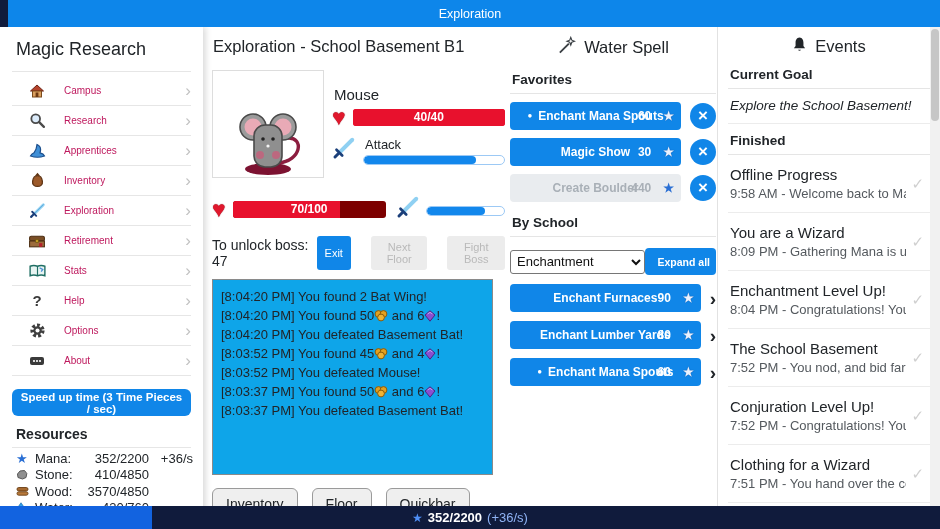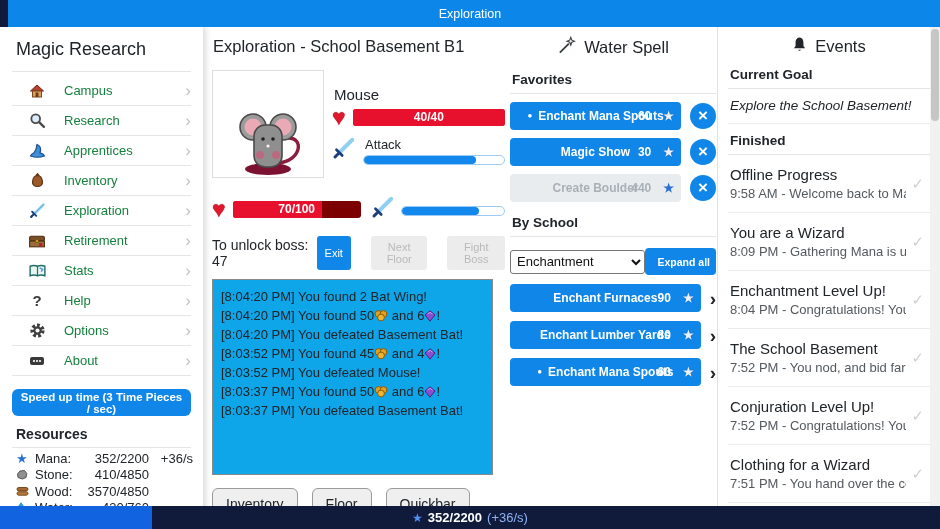"Campus" .mi-label { color: #15803d -> #be185d; font-size: 13px -> 10px }
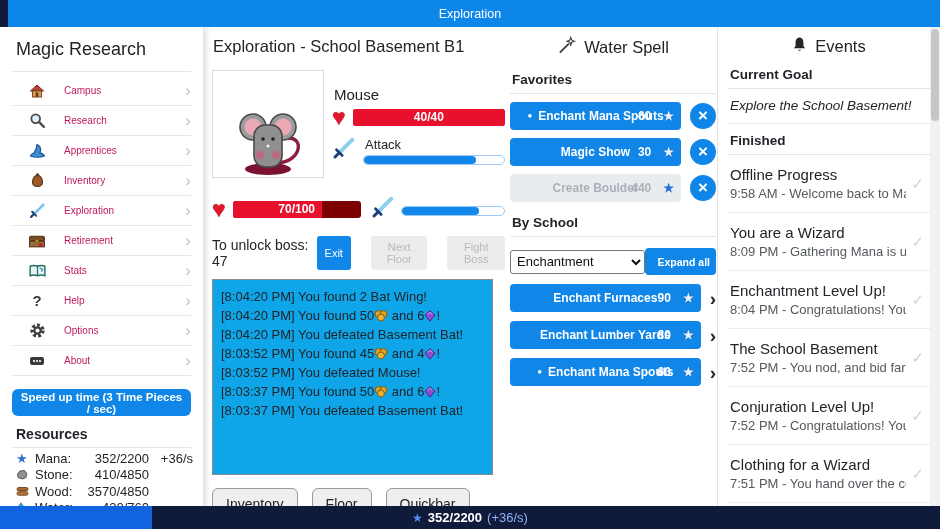"70/100" .player-hpbar { width: 128px -> 153px }
